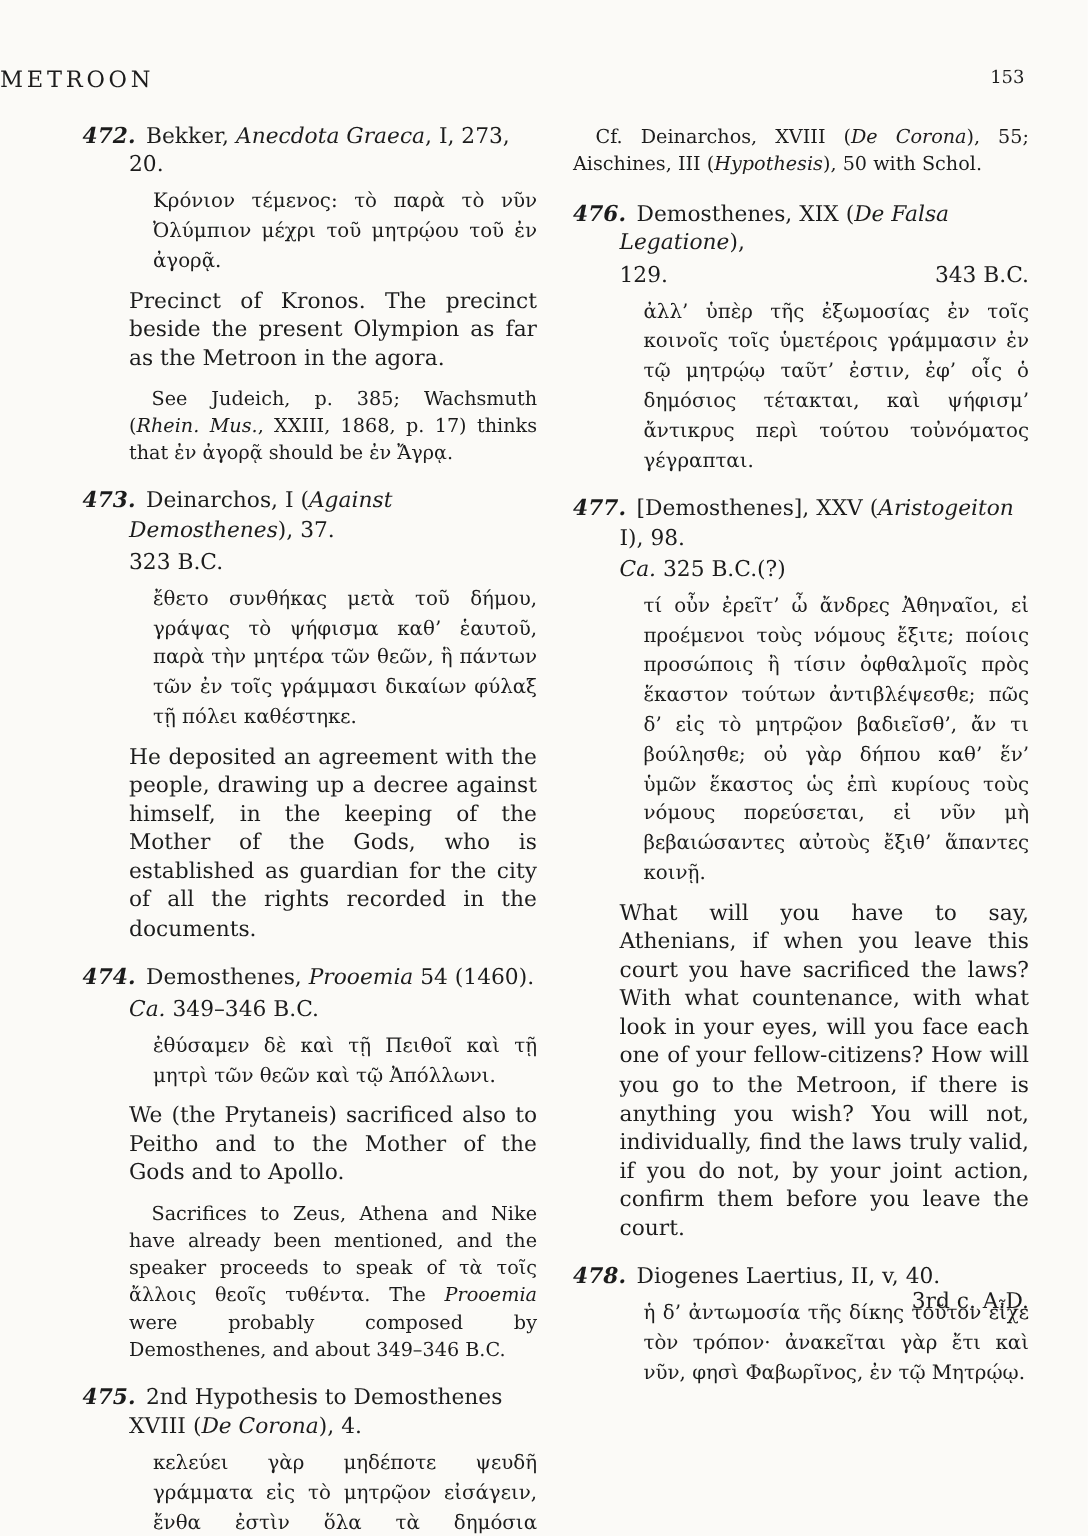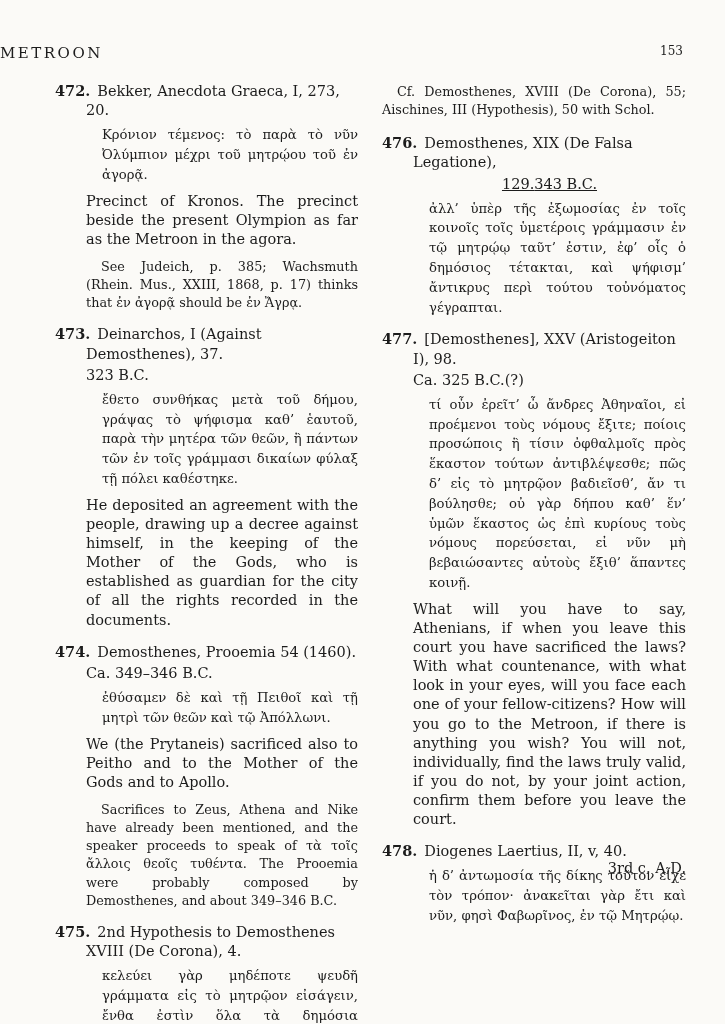"472." .num { font-style: none -> italic }
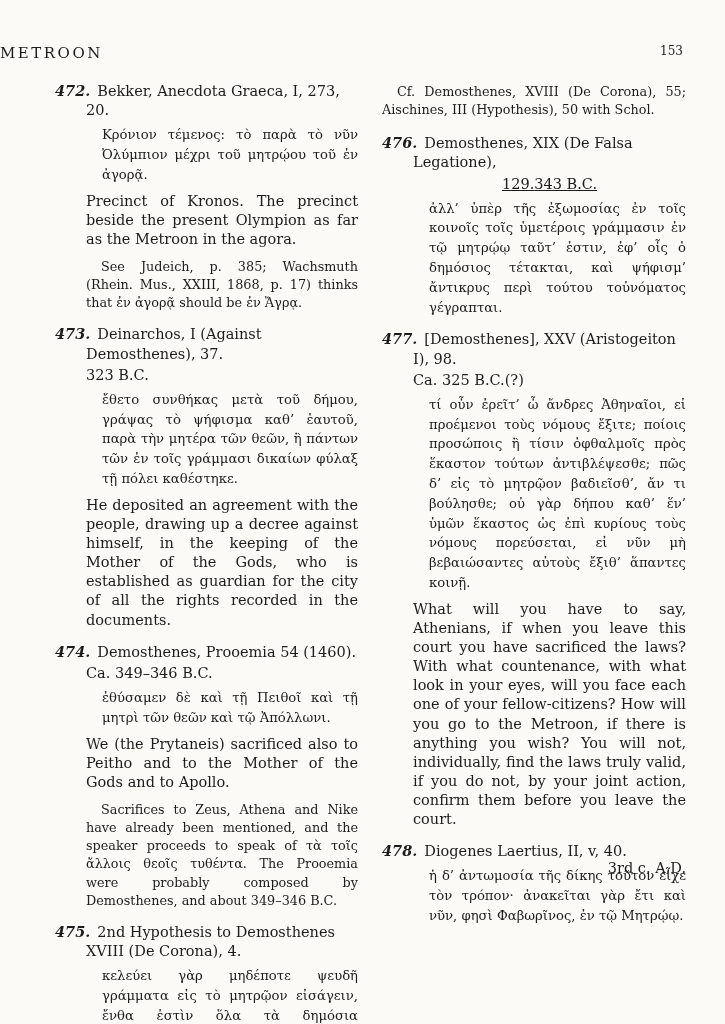"Anecdota Graeca" .seg-i { font-style: none -> italic }
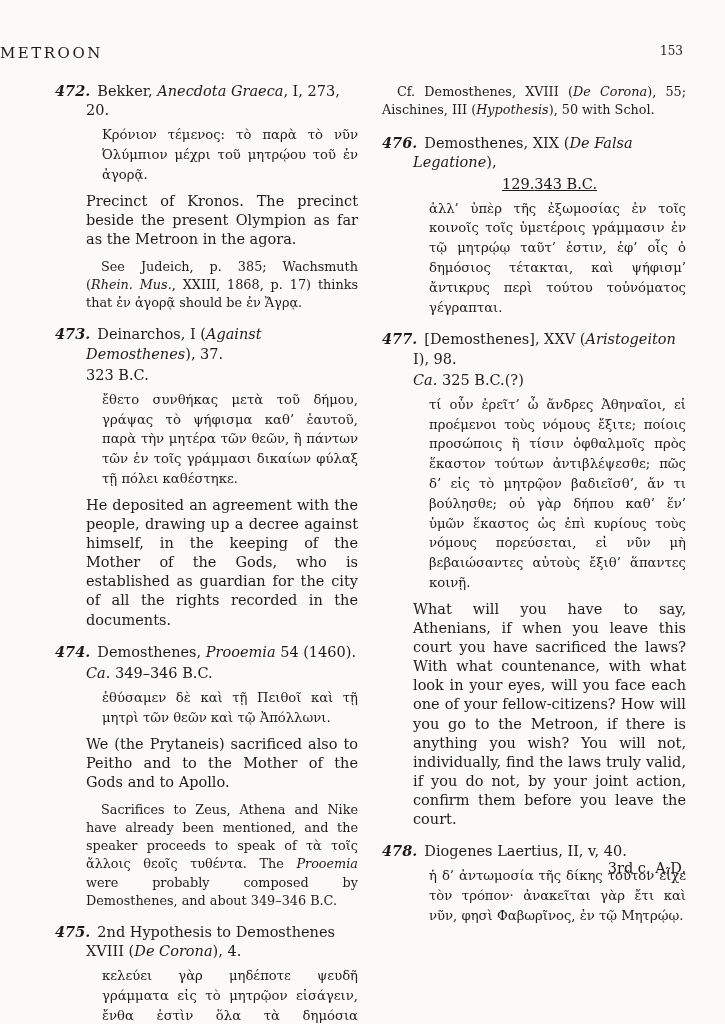"Cf. Demosthenes, XVIII (" span { text: Demosthenes -> Deinarchos }
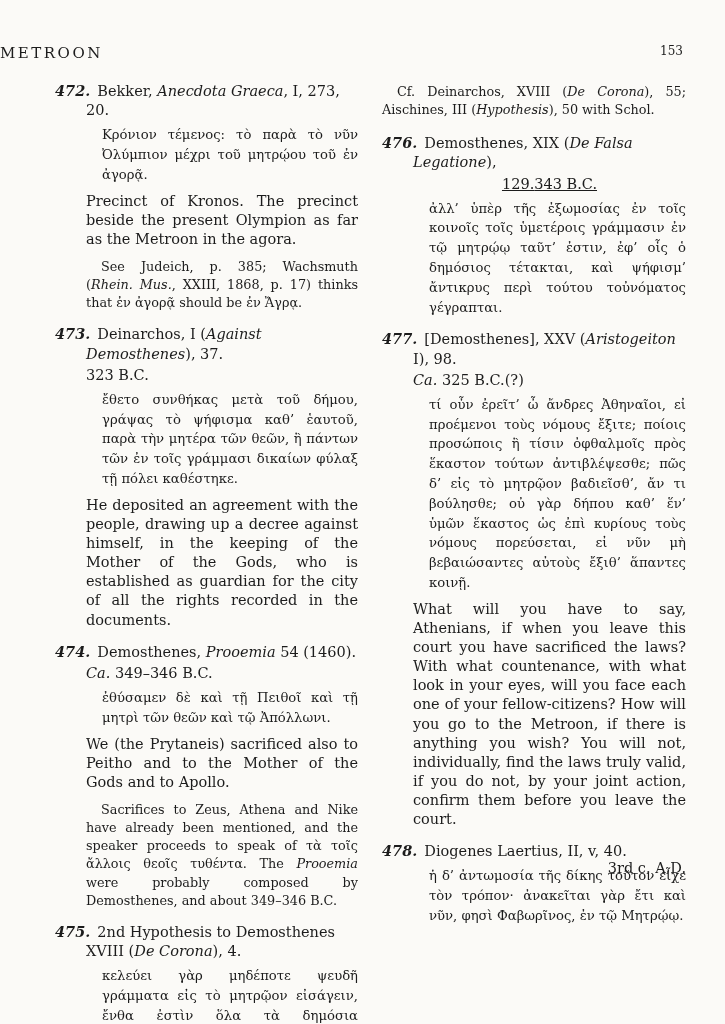"129." .head2 { justify-content: center -> space-between; text-decoration: underline -> none }
